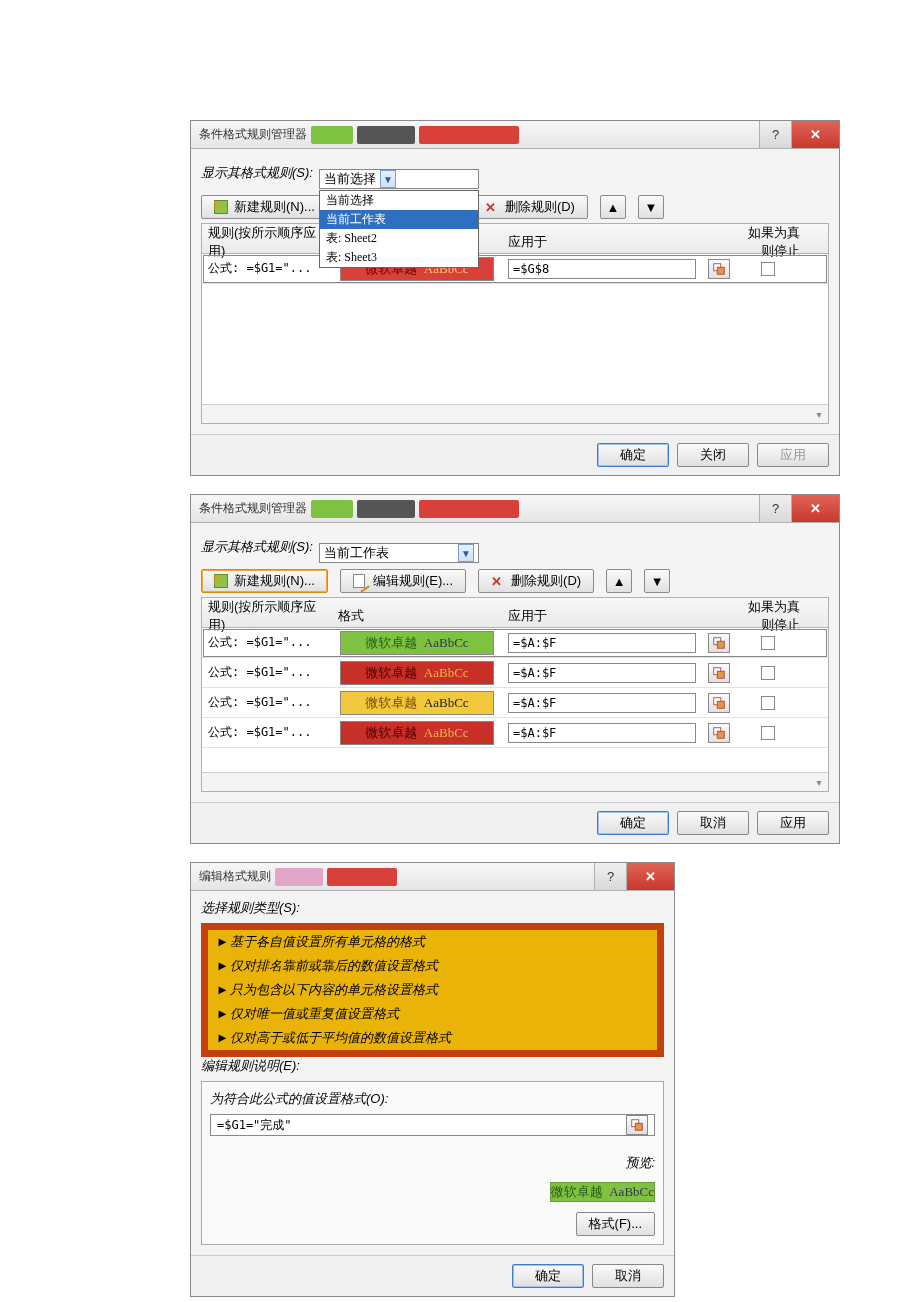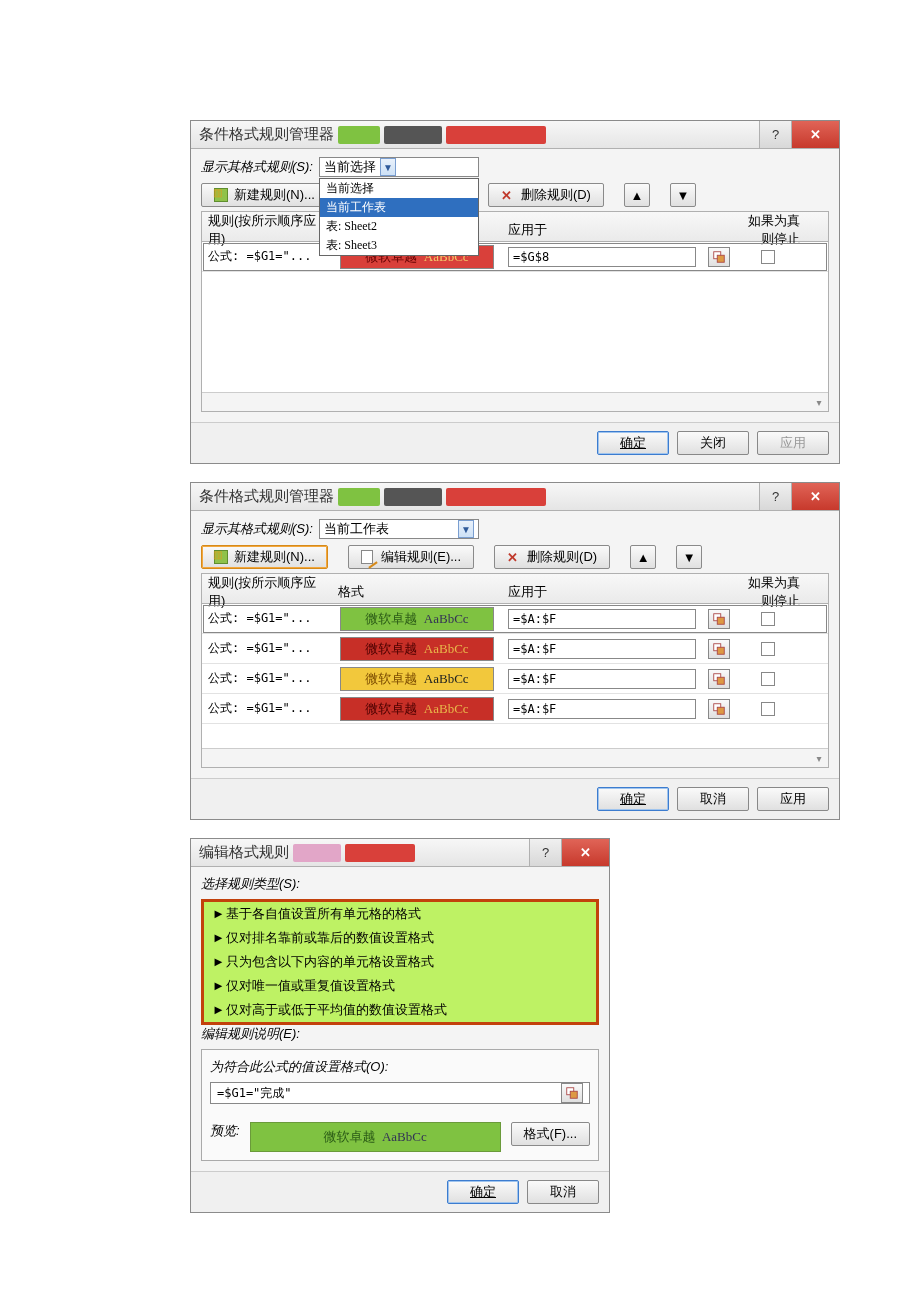"条件格式规则管理器" .titlebar .title { font-size: 15px -> 12px }
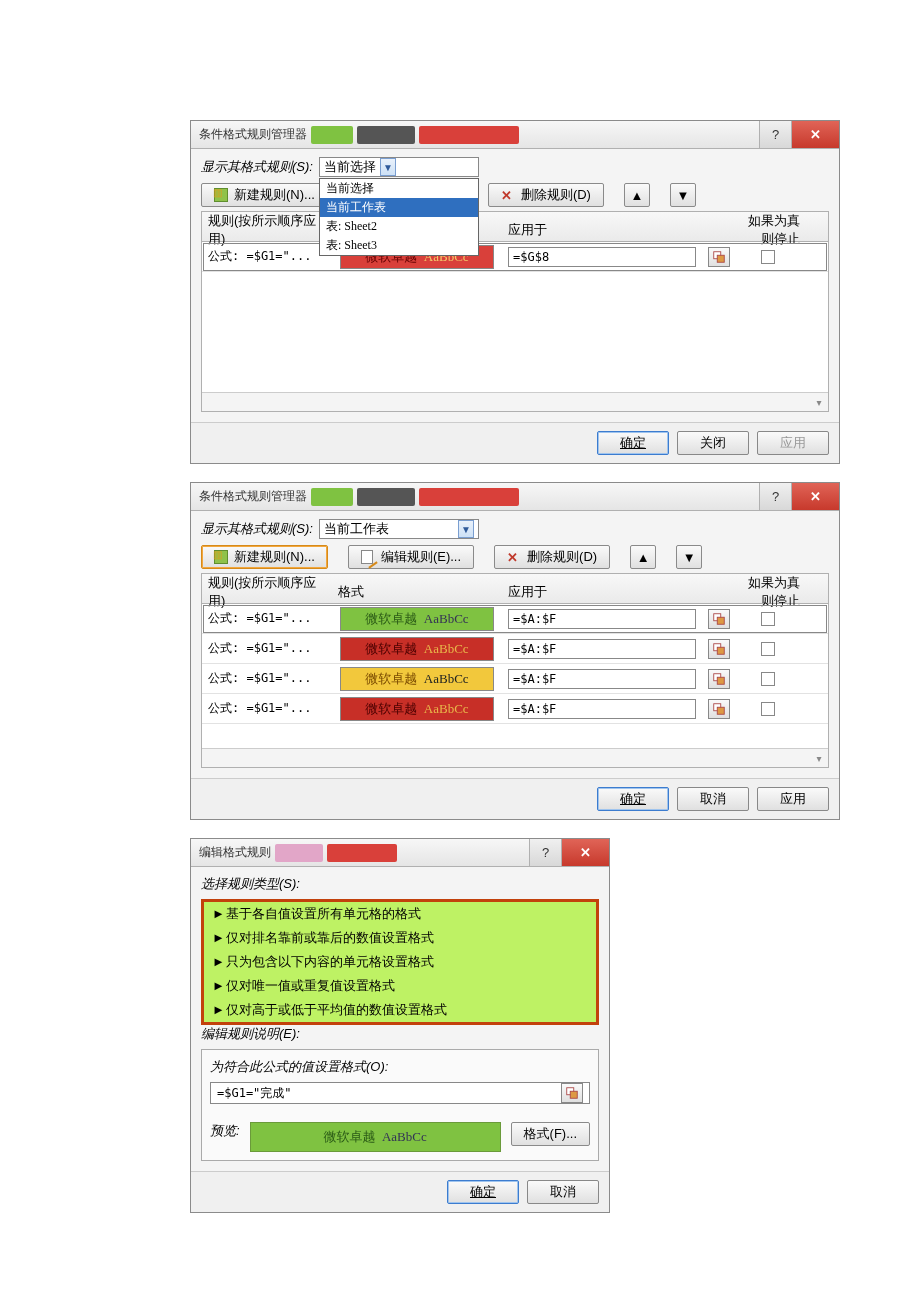"当前选择" .combo { margin-top: none -> 12px }
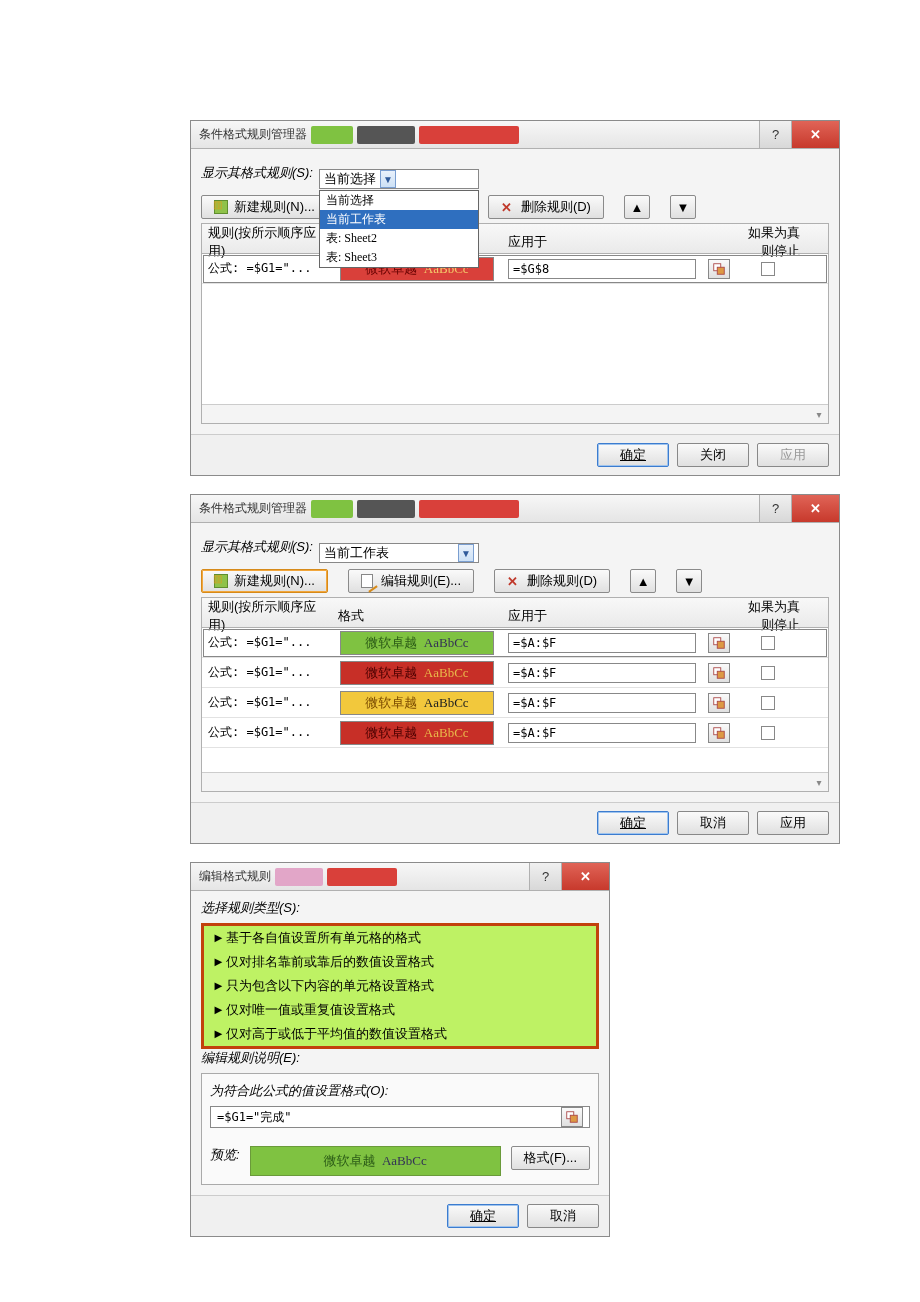"新建规则(N)..." .toolbar { gap: 20px -> 12px }
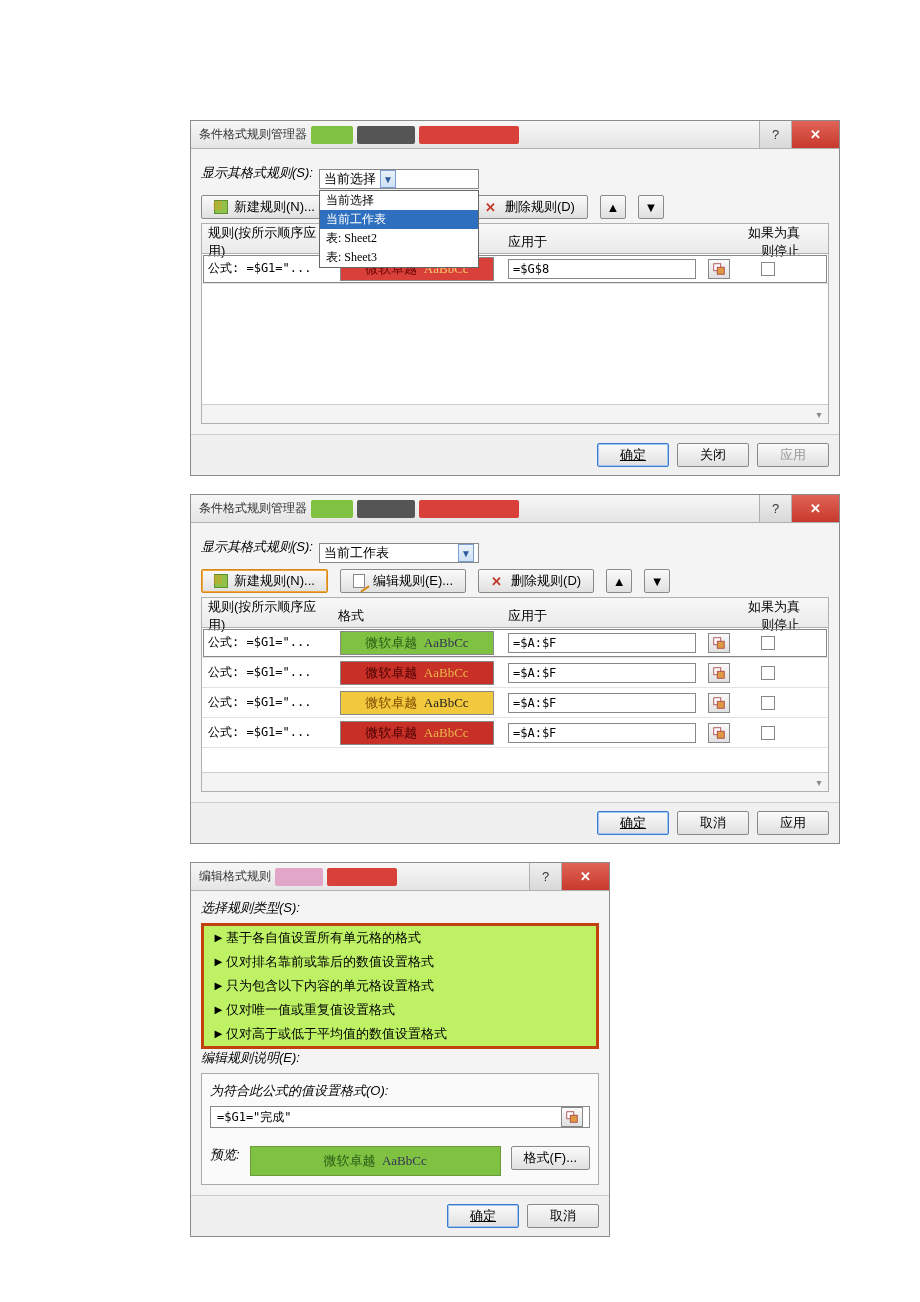"确定" .fbtn.primary { text-decoration: underline -> none }
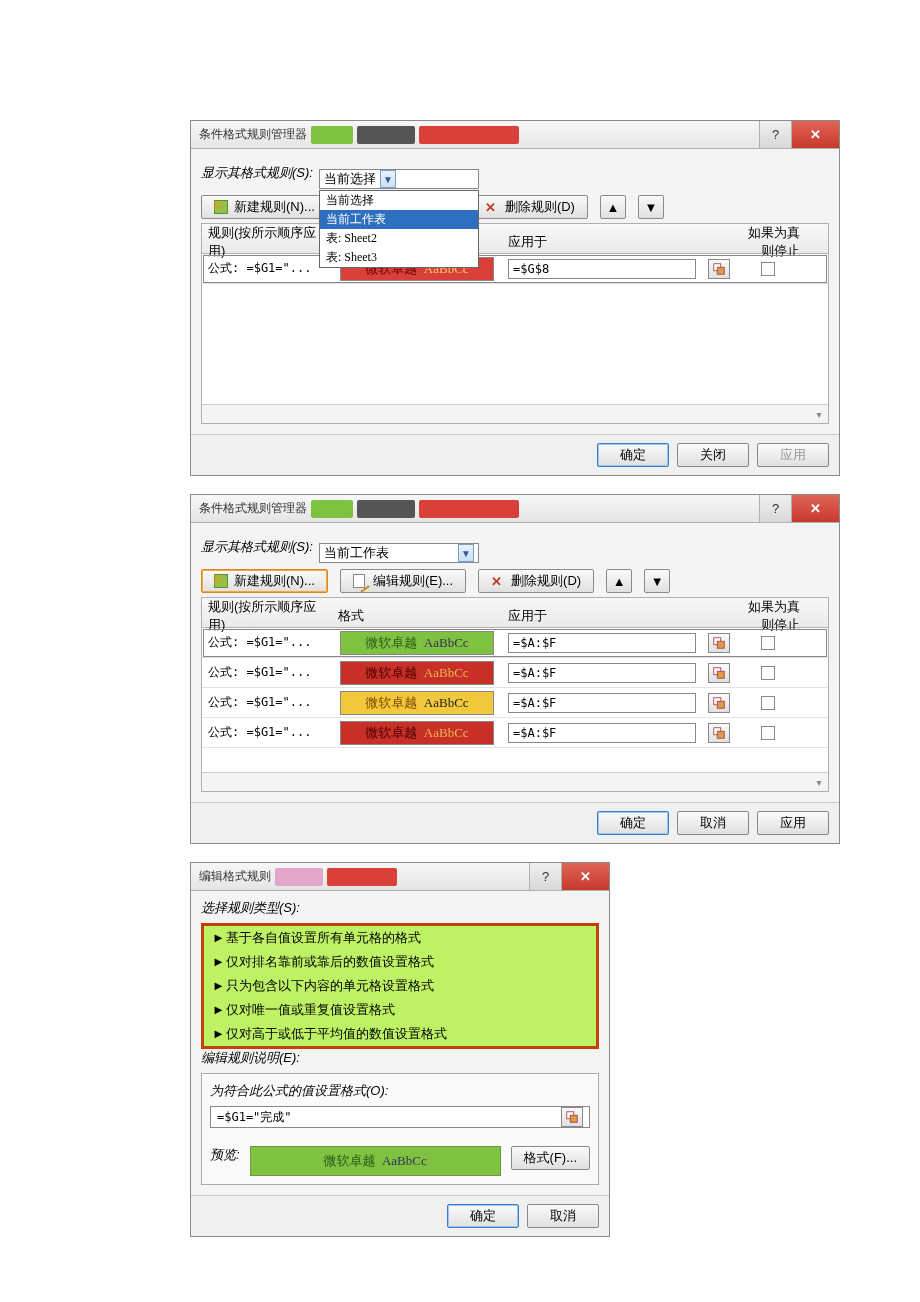"编辑格式规则" .dialog.narrow { width: 420px -> 485px }
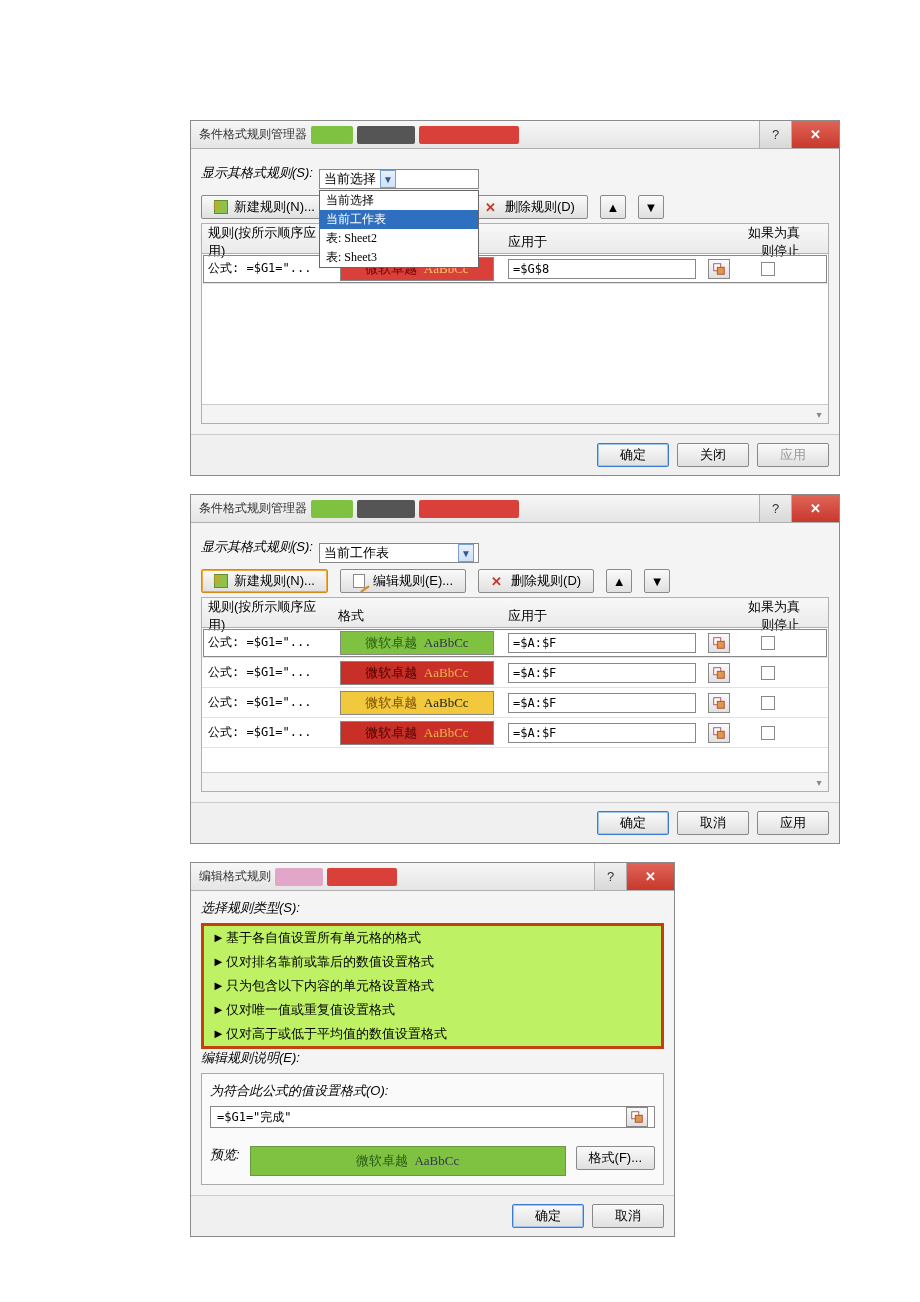"►基于各自值设置所有单元格的格式" .rt-list { background: #bef264 -> #eab308; border: 3px solid #c2410c -> 7px solid #c2410c; font-style: none -> italic }
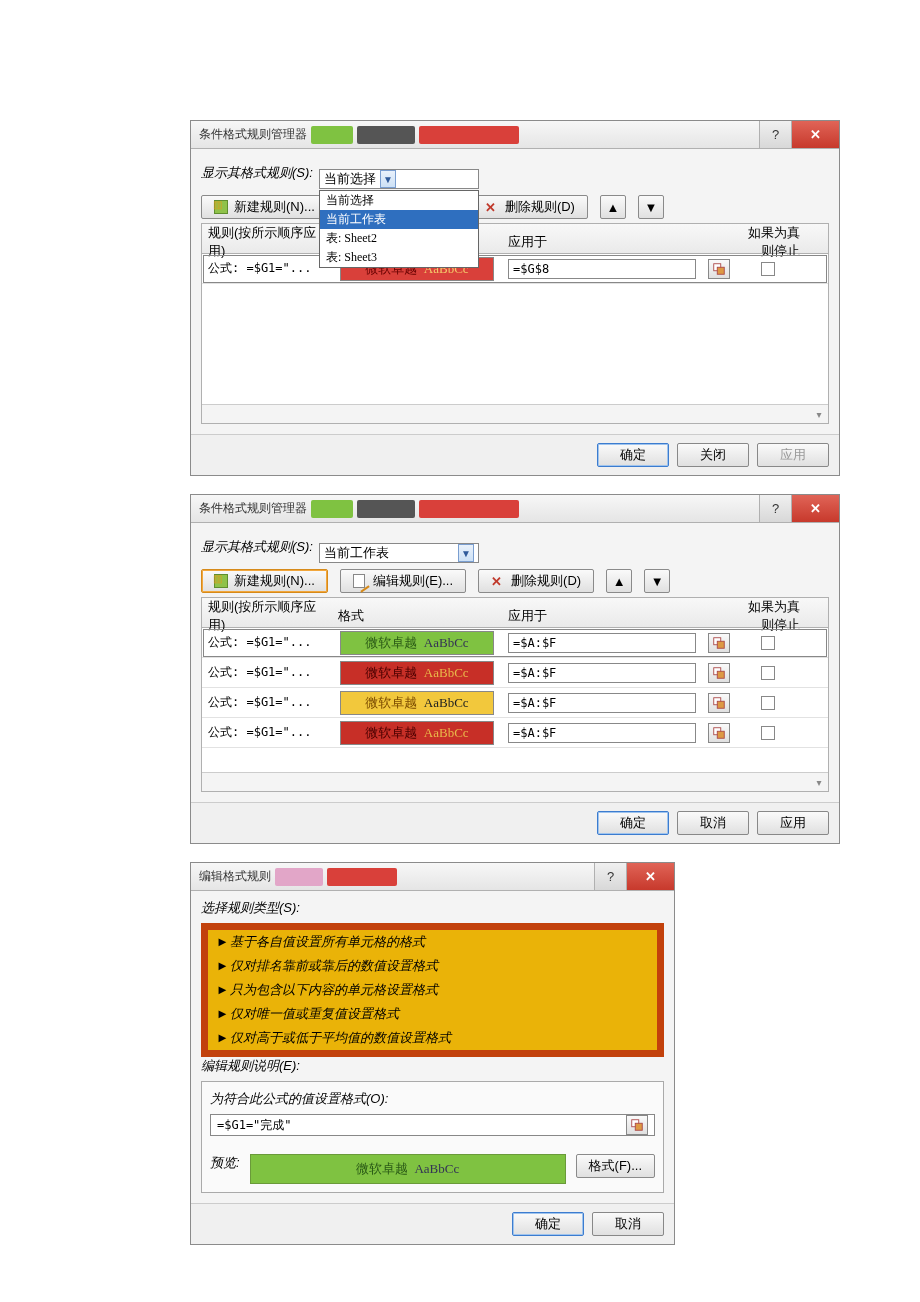"预览:" .preview-row { align-items: flex-start -> flex-end; flex-direction: none -> column }
